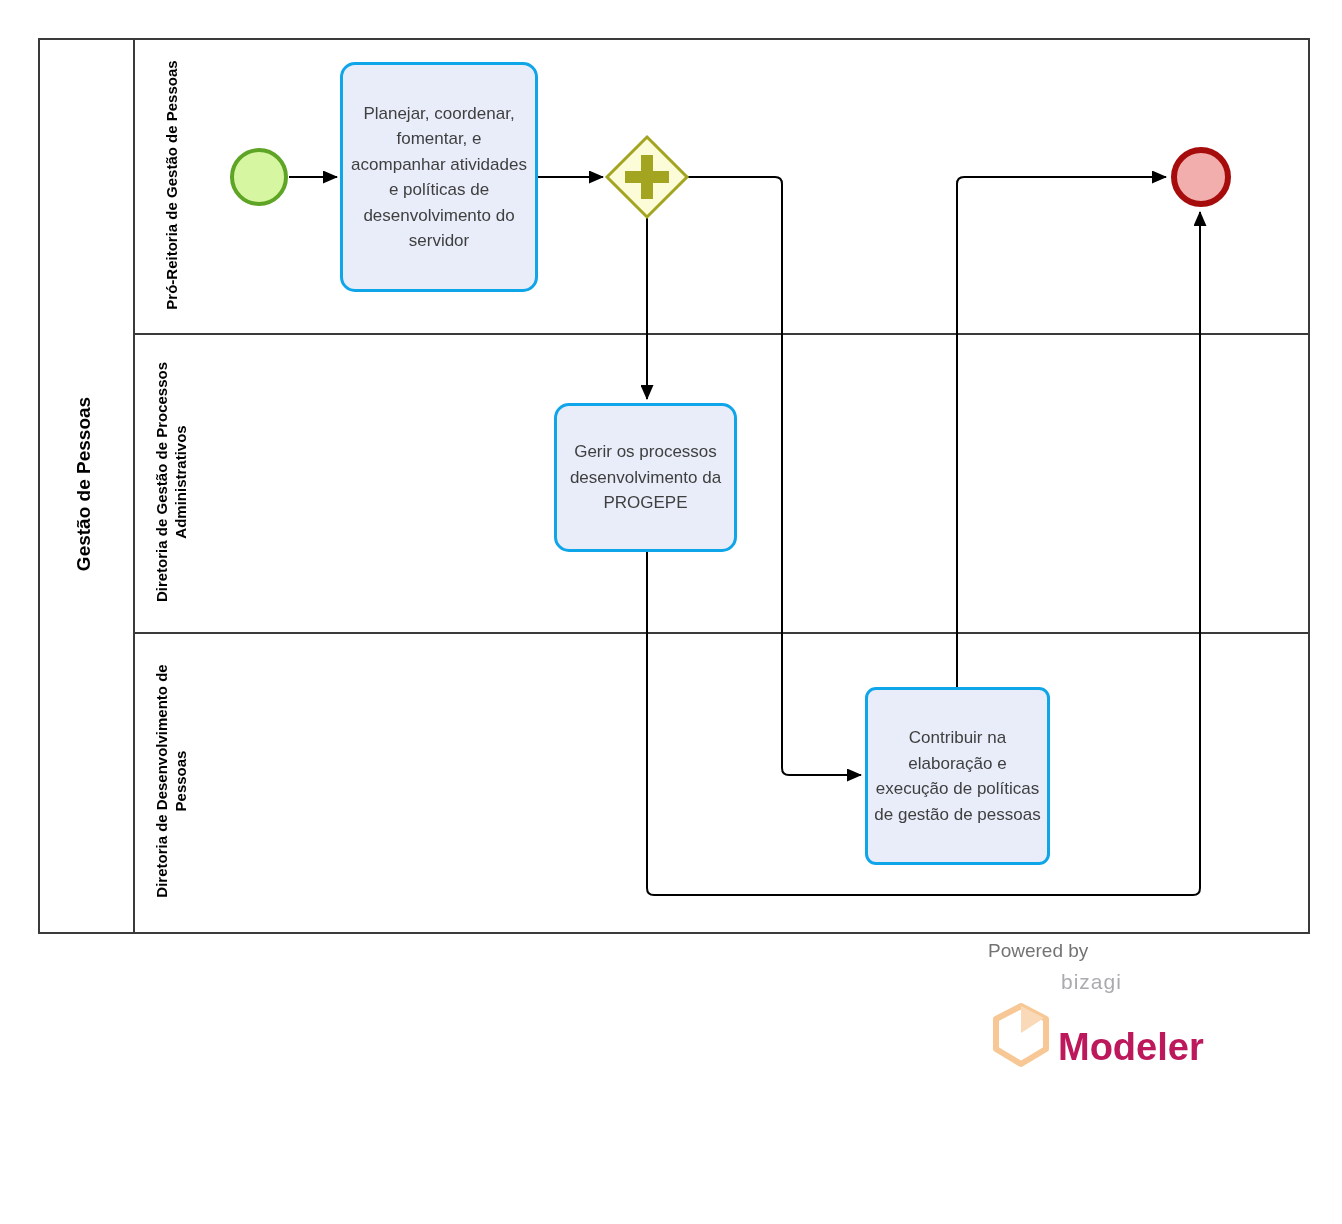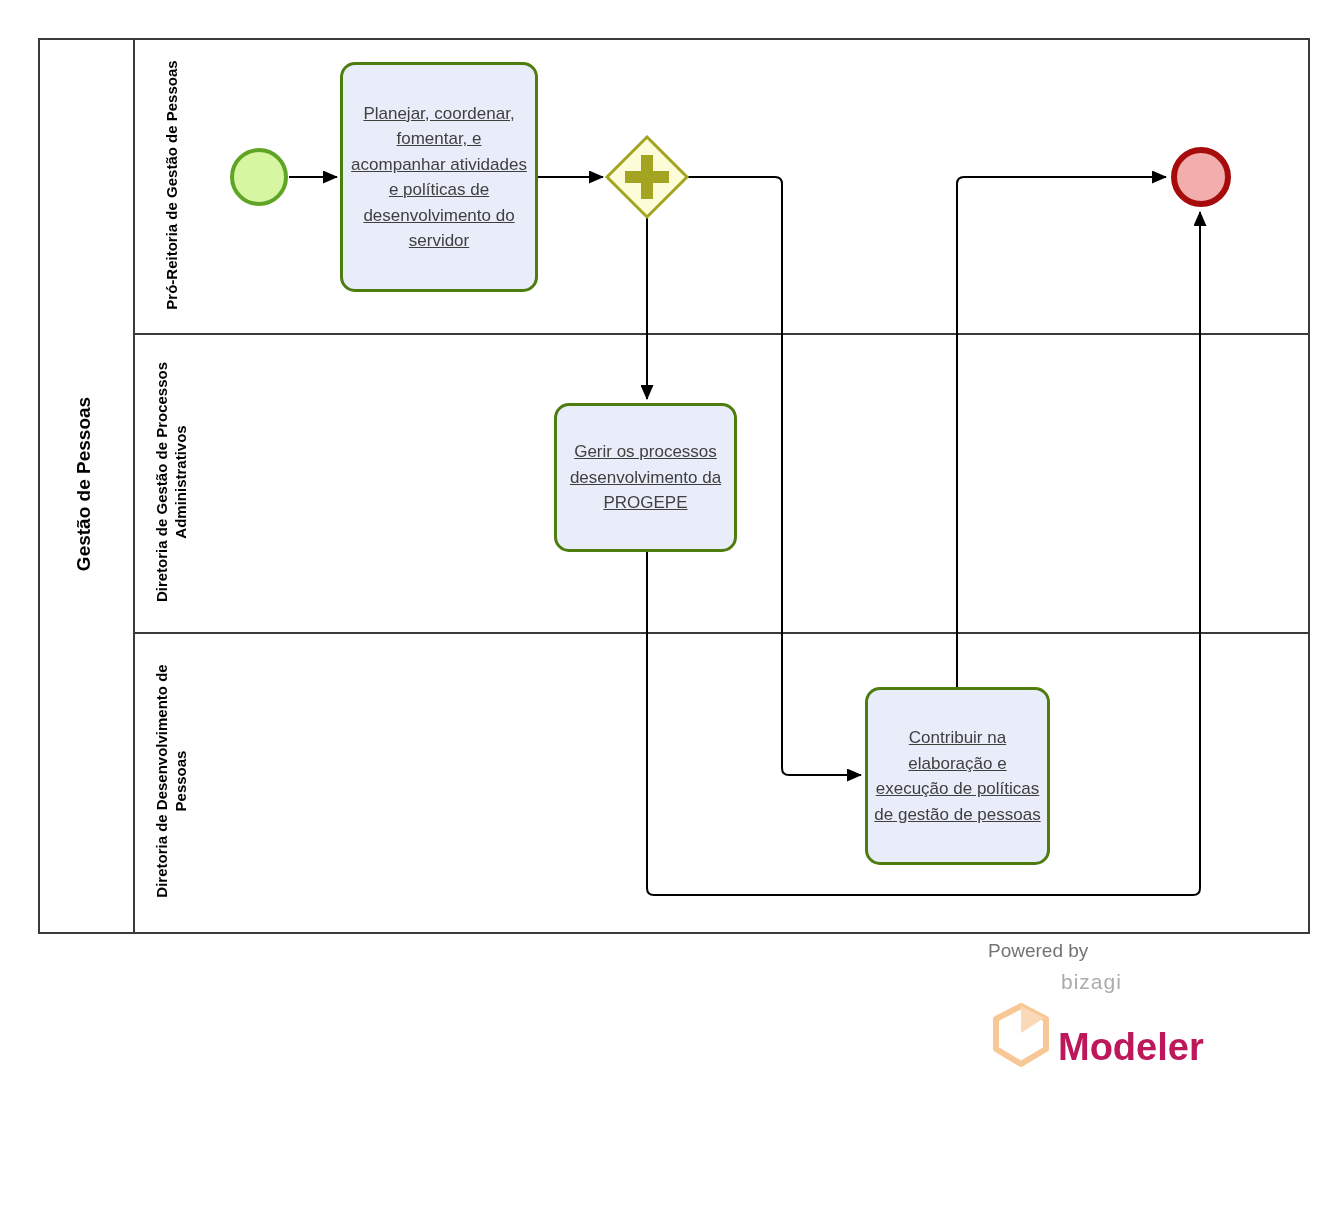"Planejar, coordenar, fomentar, e" .task { border: 3px solid #4d7c0f -> 3px solid #0ea5e9; text-decoration: underline -> none }
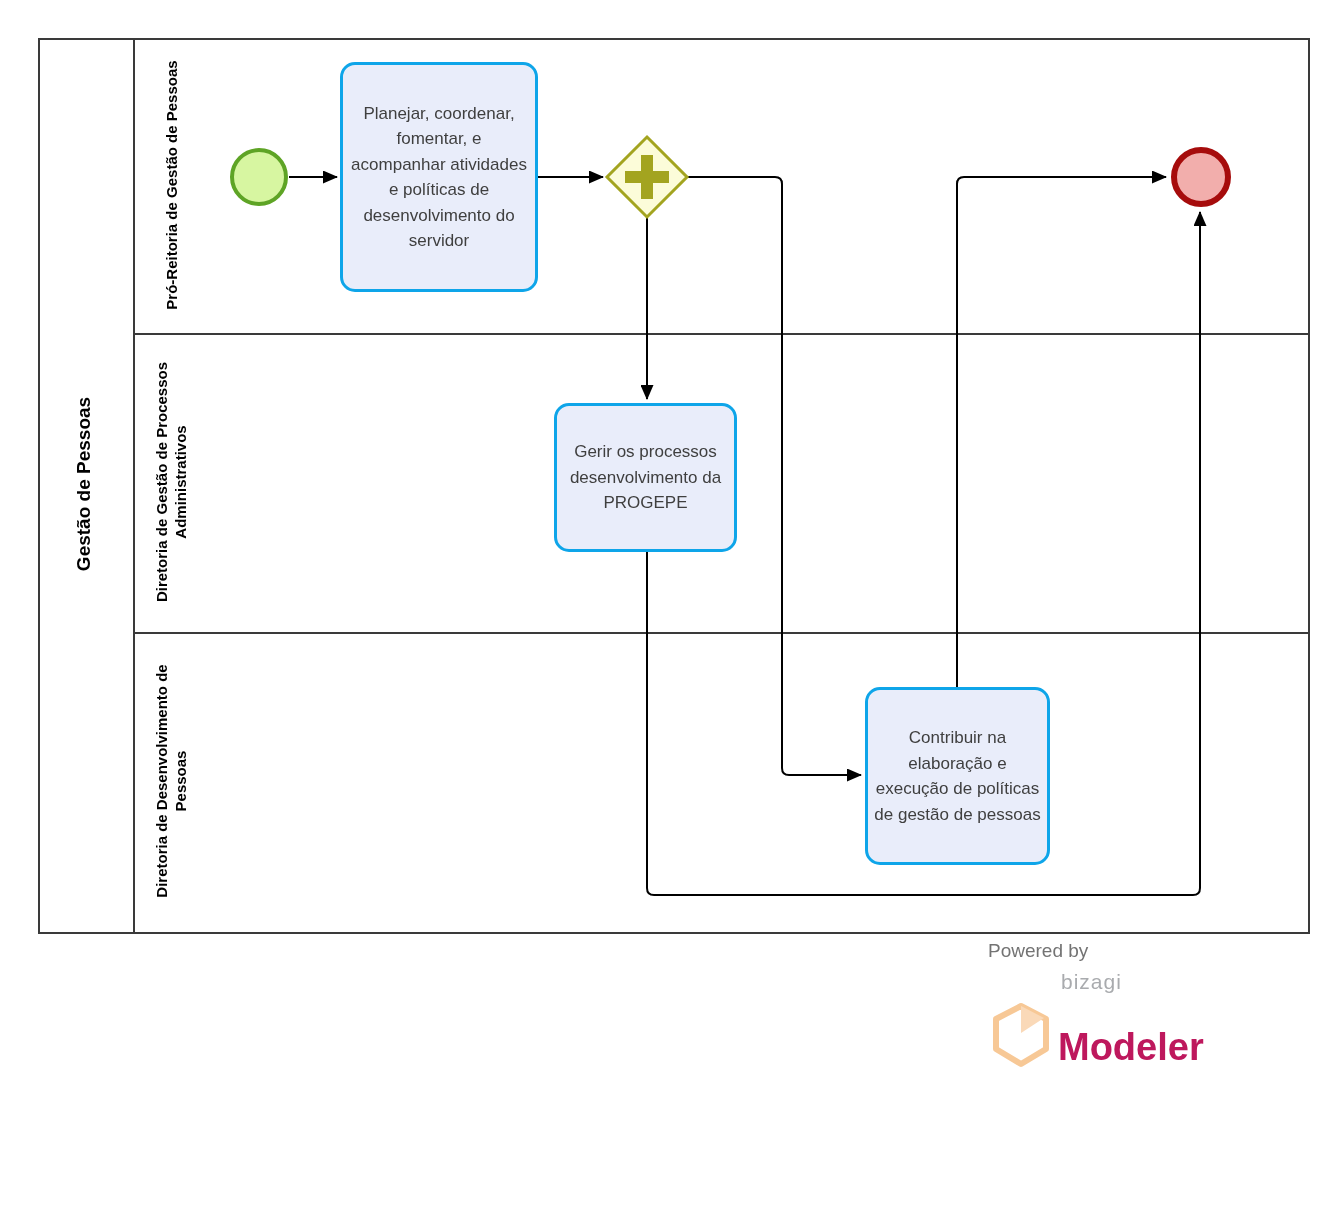"Contribuir na elaboração e execução" .task-3 { border-radius: none -> 11px }
